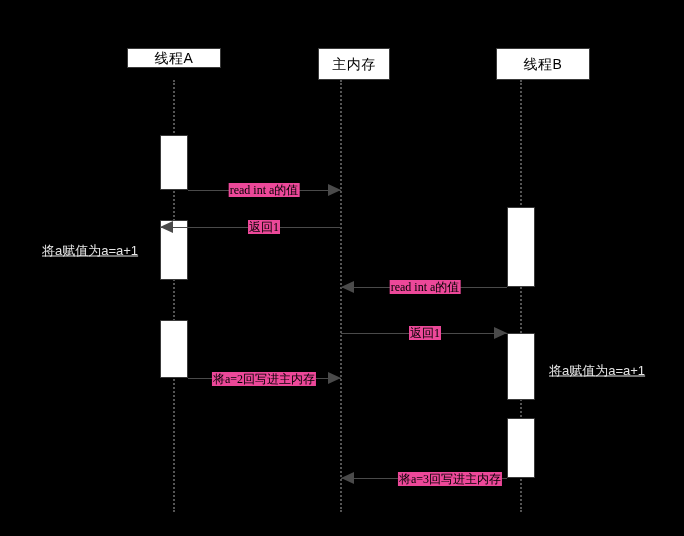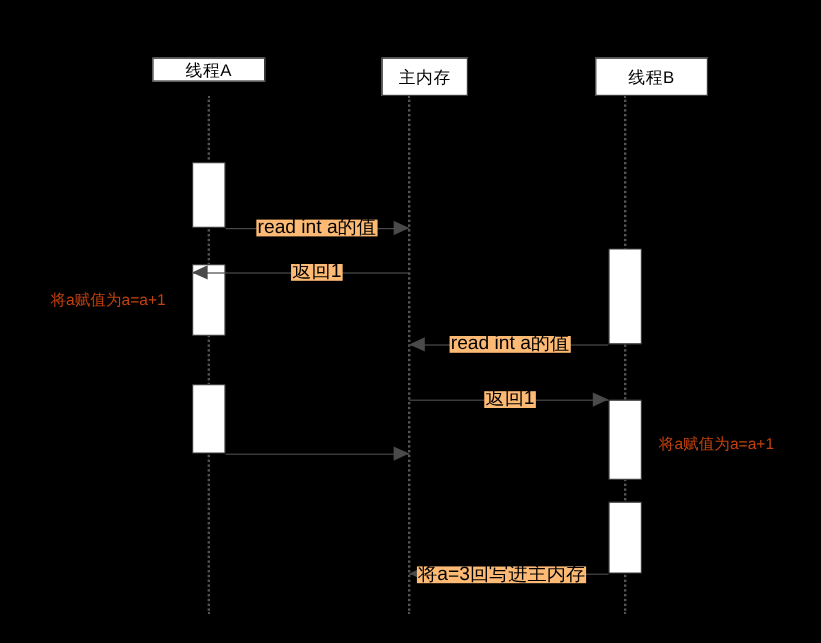"read int a的值" .msg-label { background: #fdba74 -> #ec4899; font-family: none -> Liberation Serif, serif; font-size: 16px -> 12px }
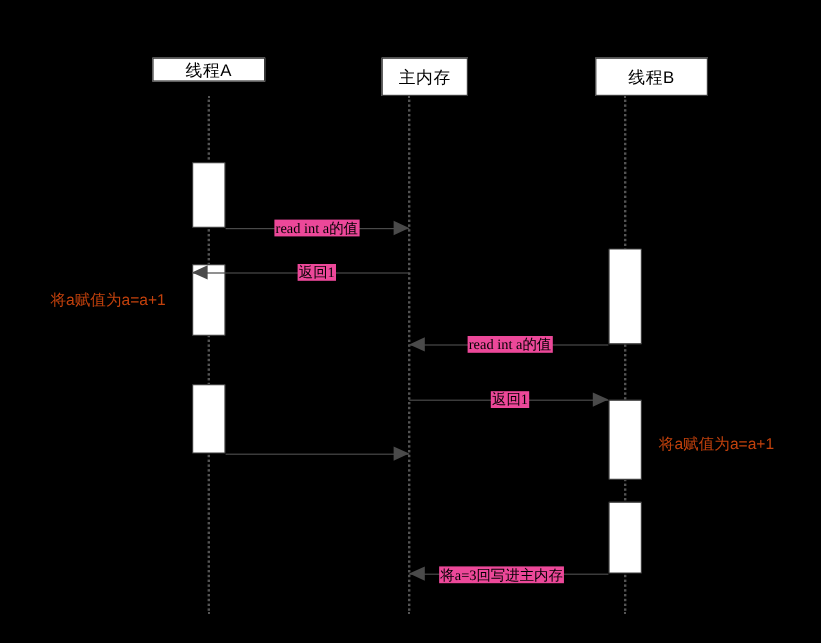"将a赋值为a=a+1" .note { color: #c2410c -> #e5e5e5; text-decoration: none -> underline }
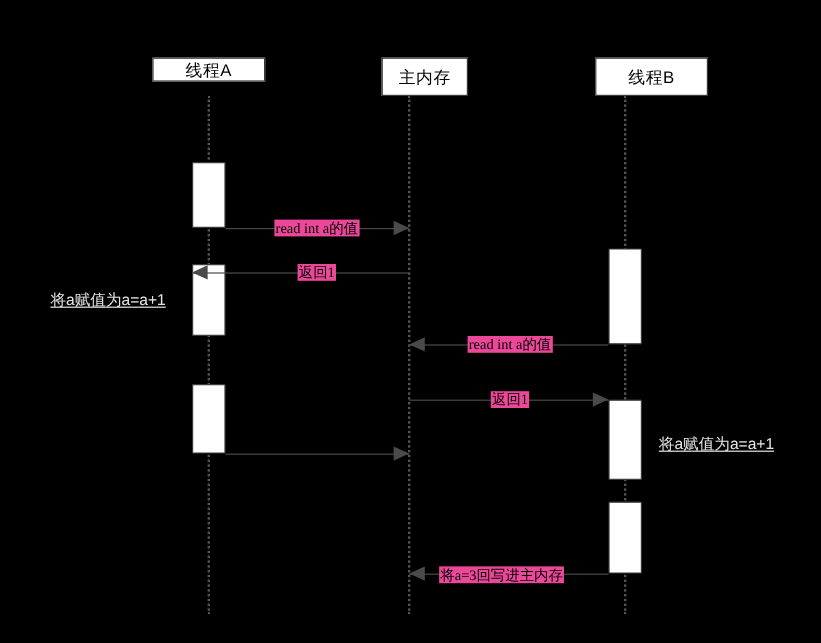"将a=2回写进主内存" div.msg-label { html: none -> <div>将a=2回写进主内存</div> }
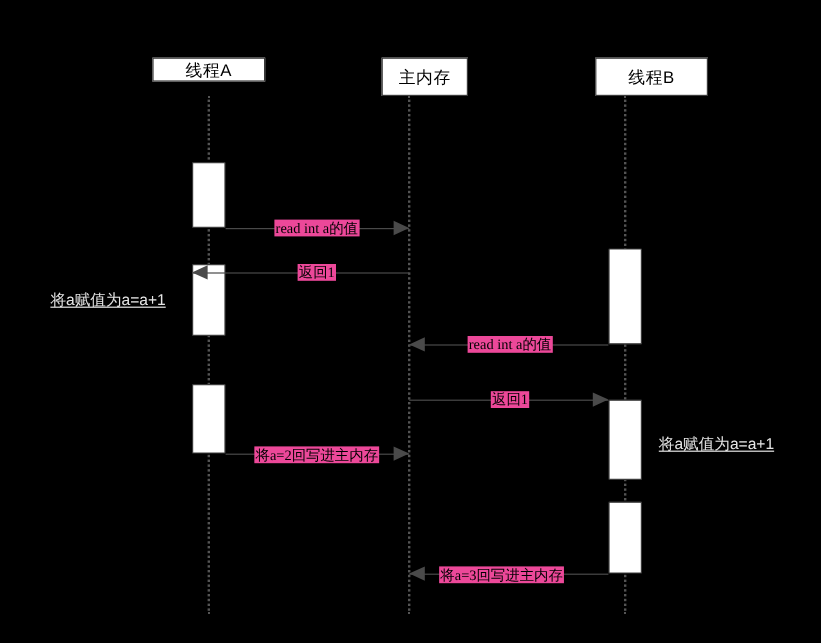"将a=3回写进主内存" div.msg-label { left: 418px -> 450px }
